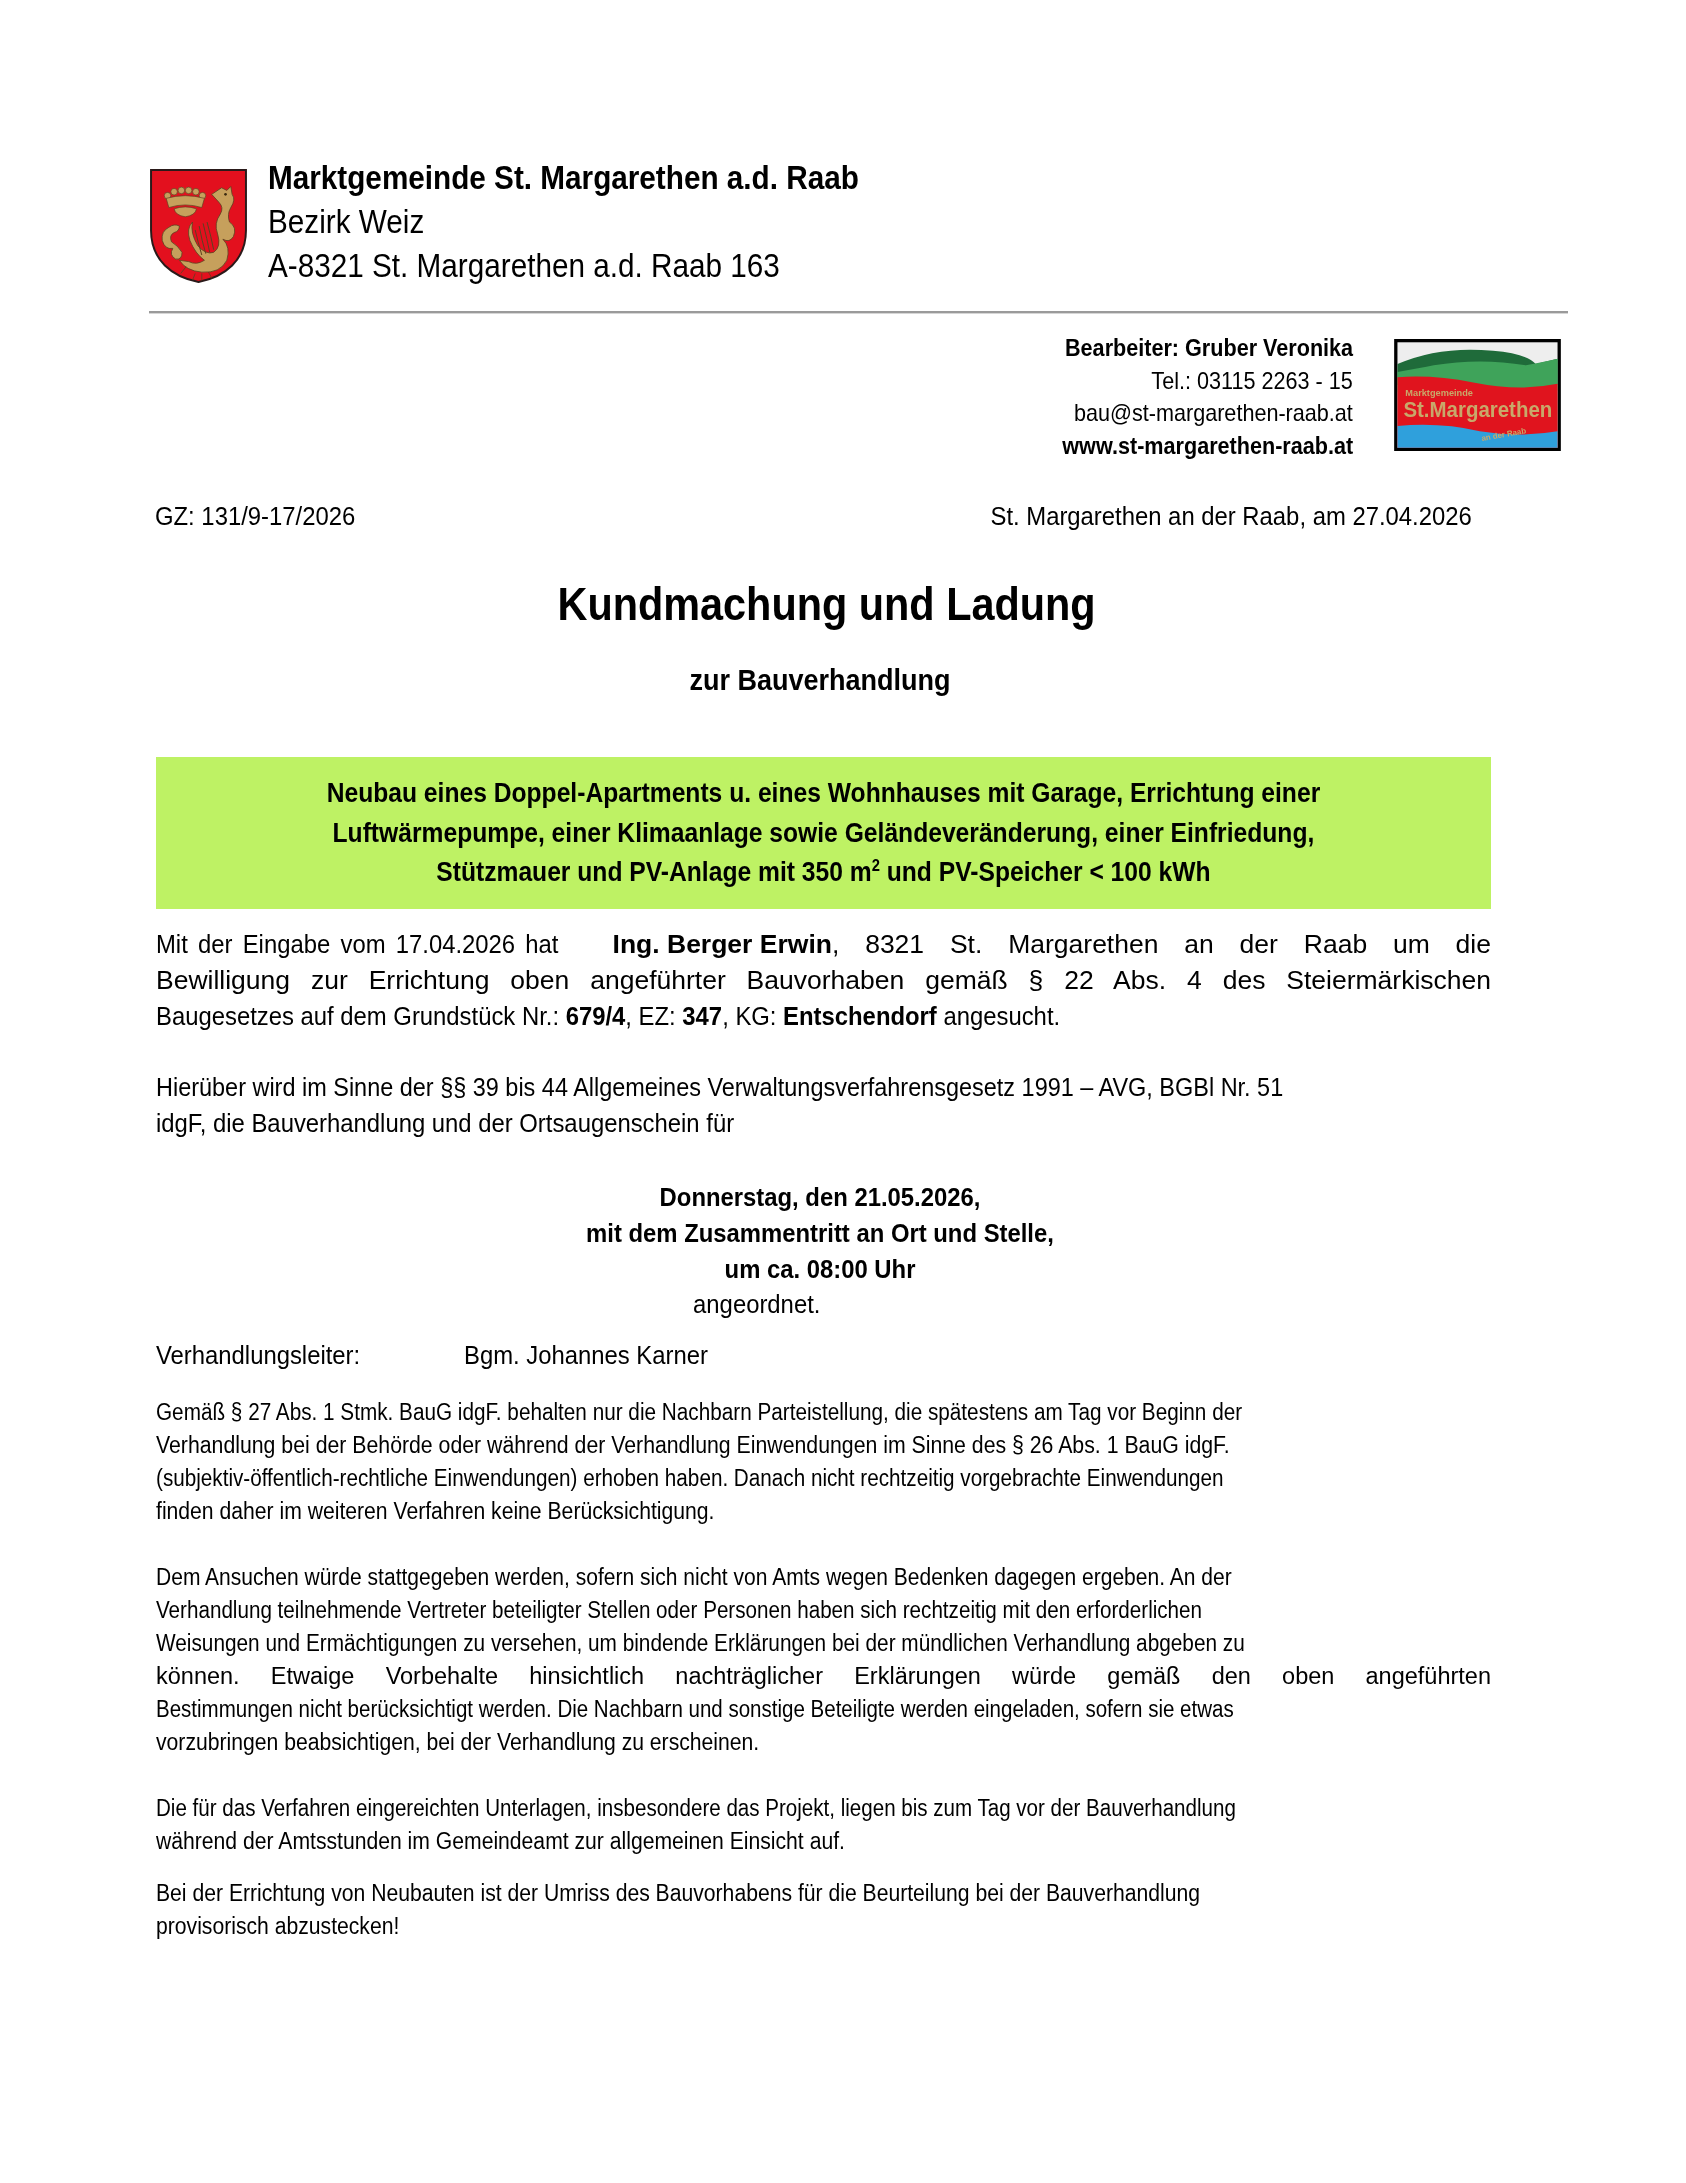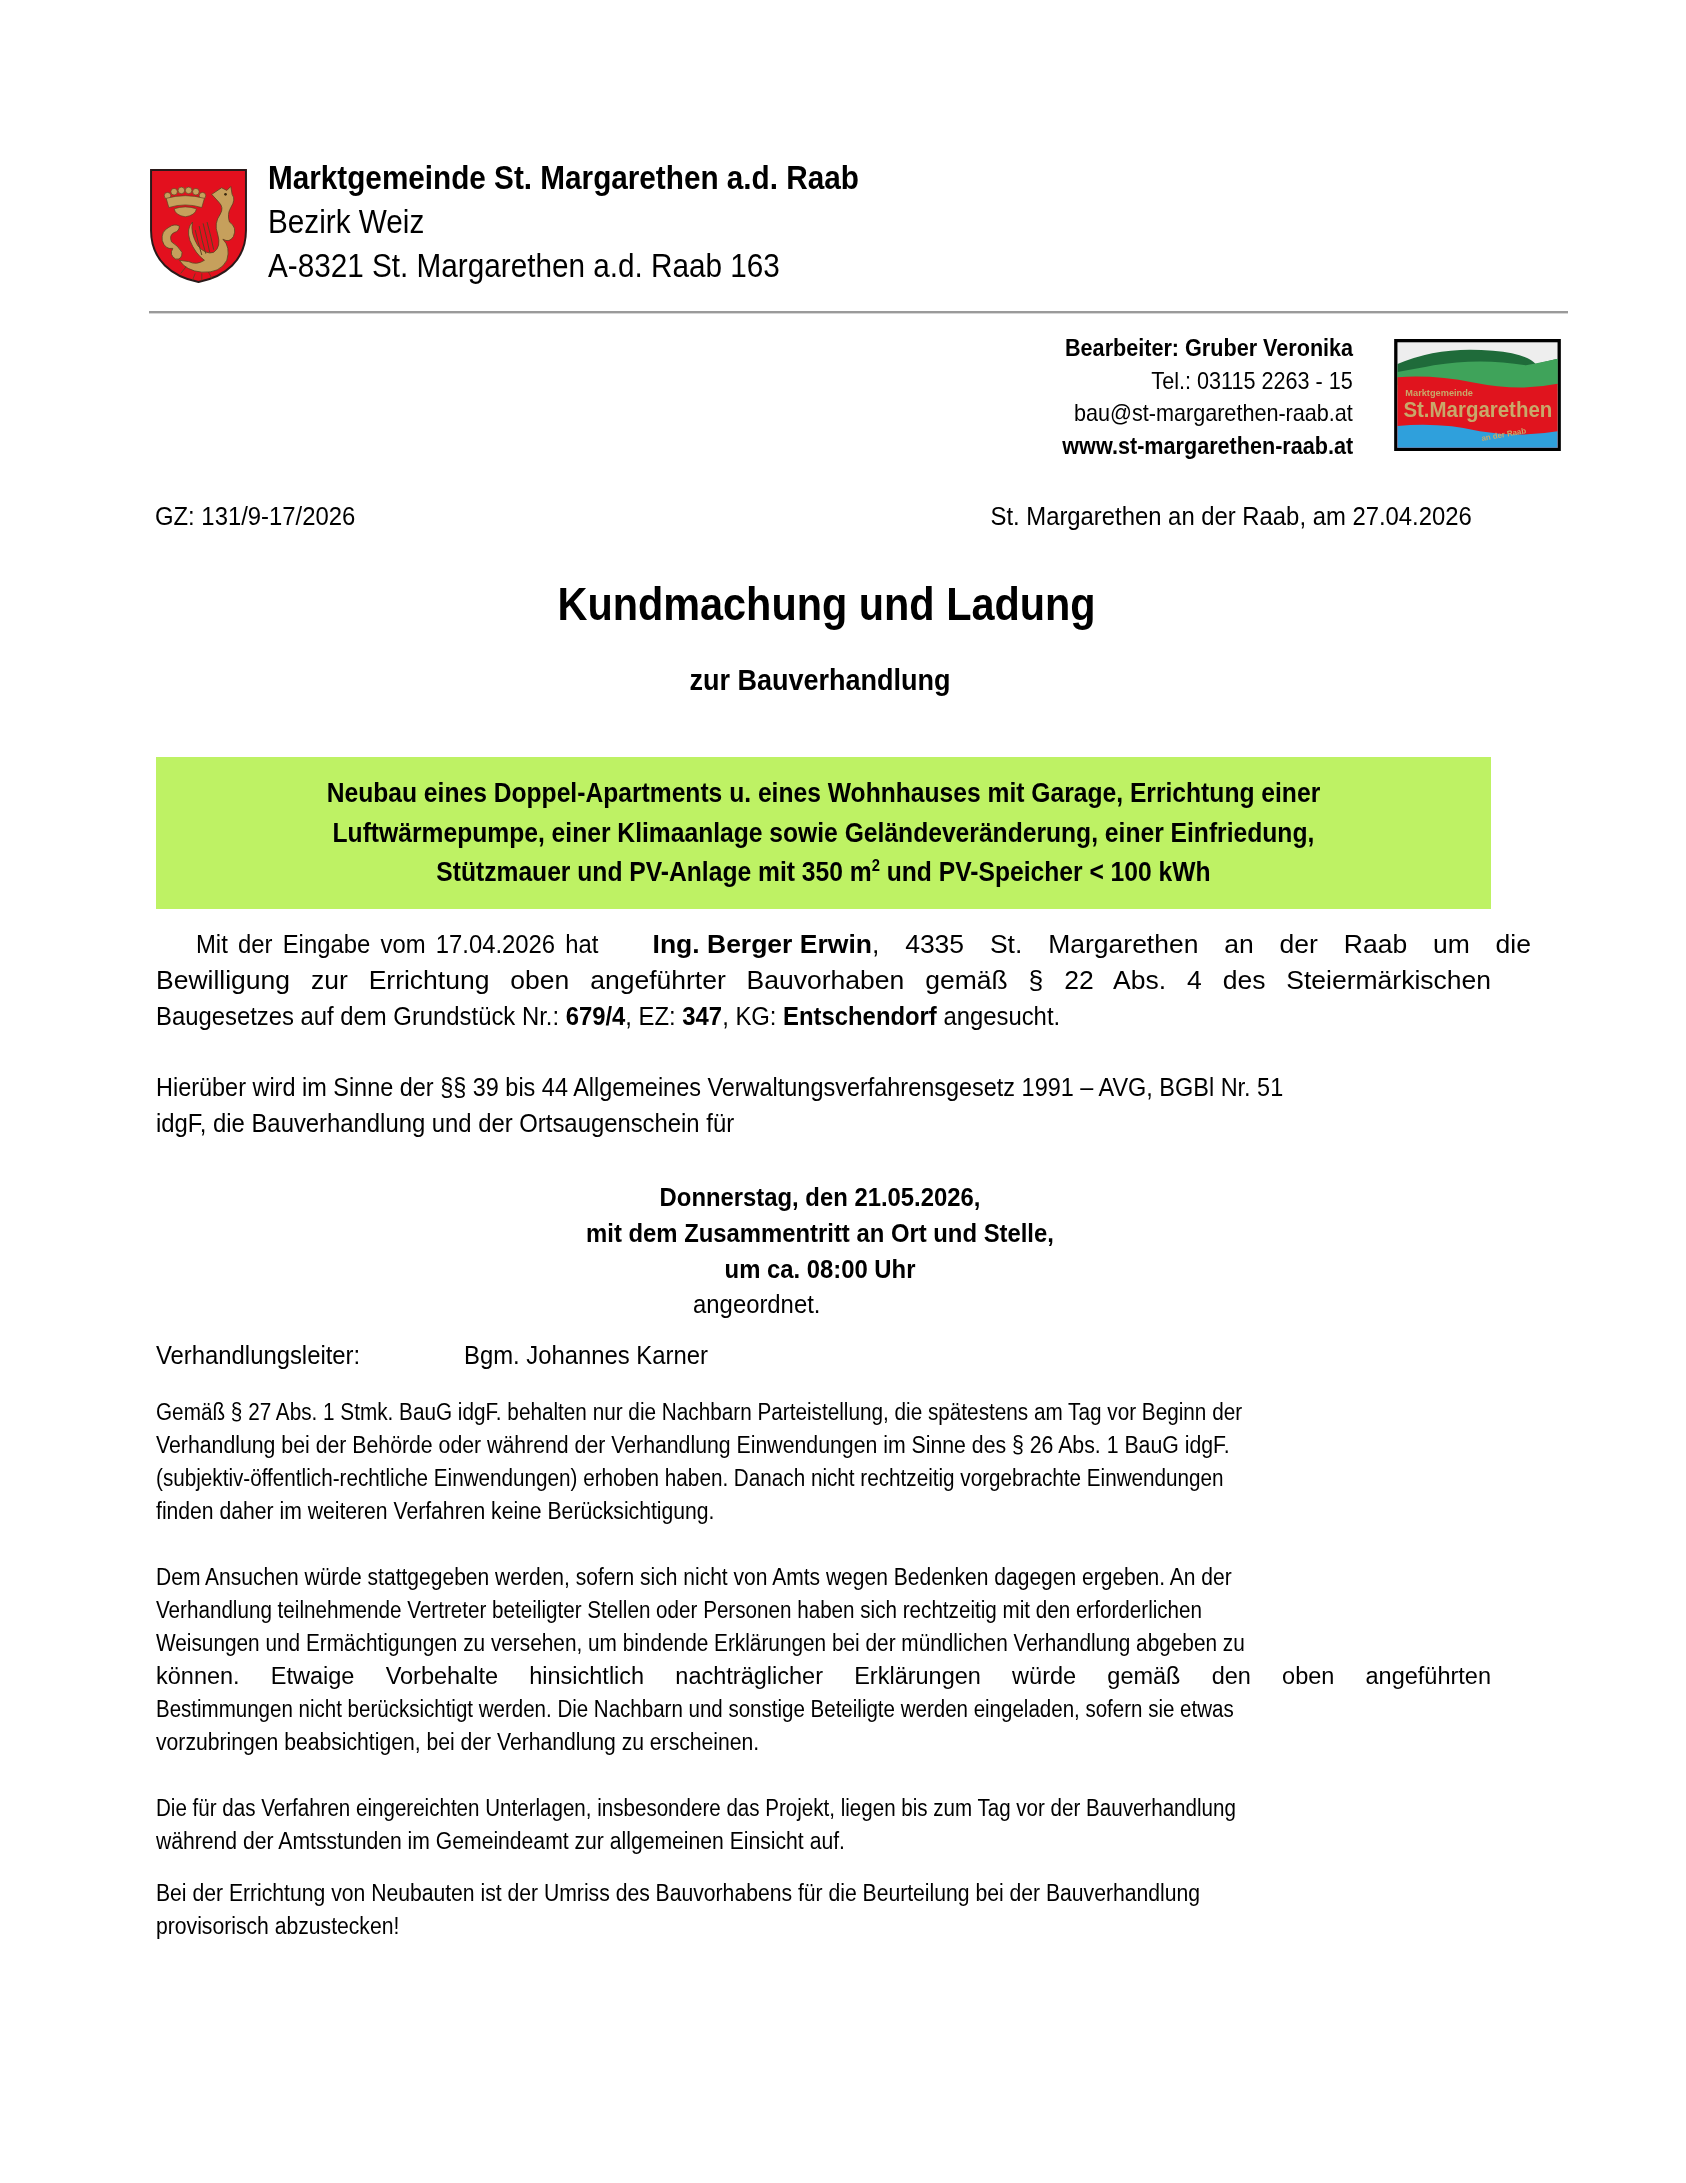"Mit der Eingabe vom 17.04.2026" .jline { margin-left: 40px -> none }
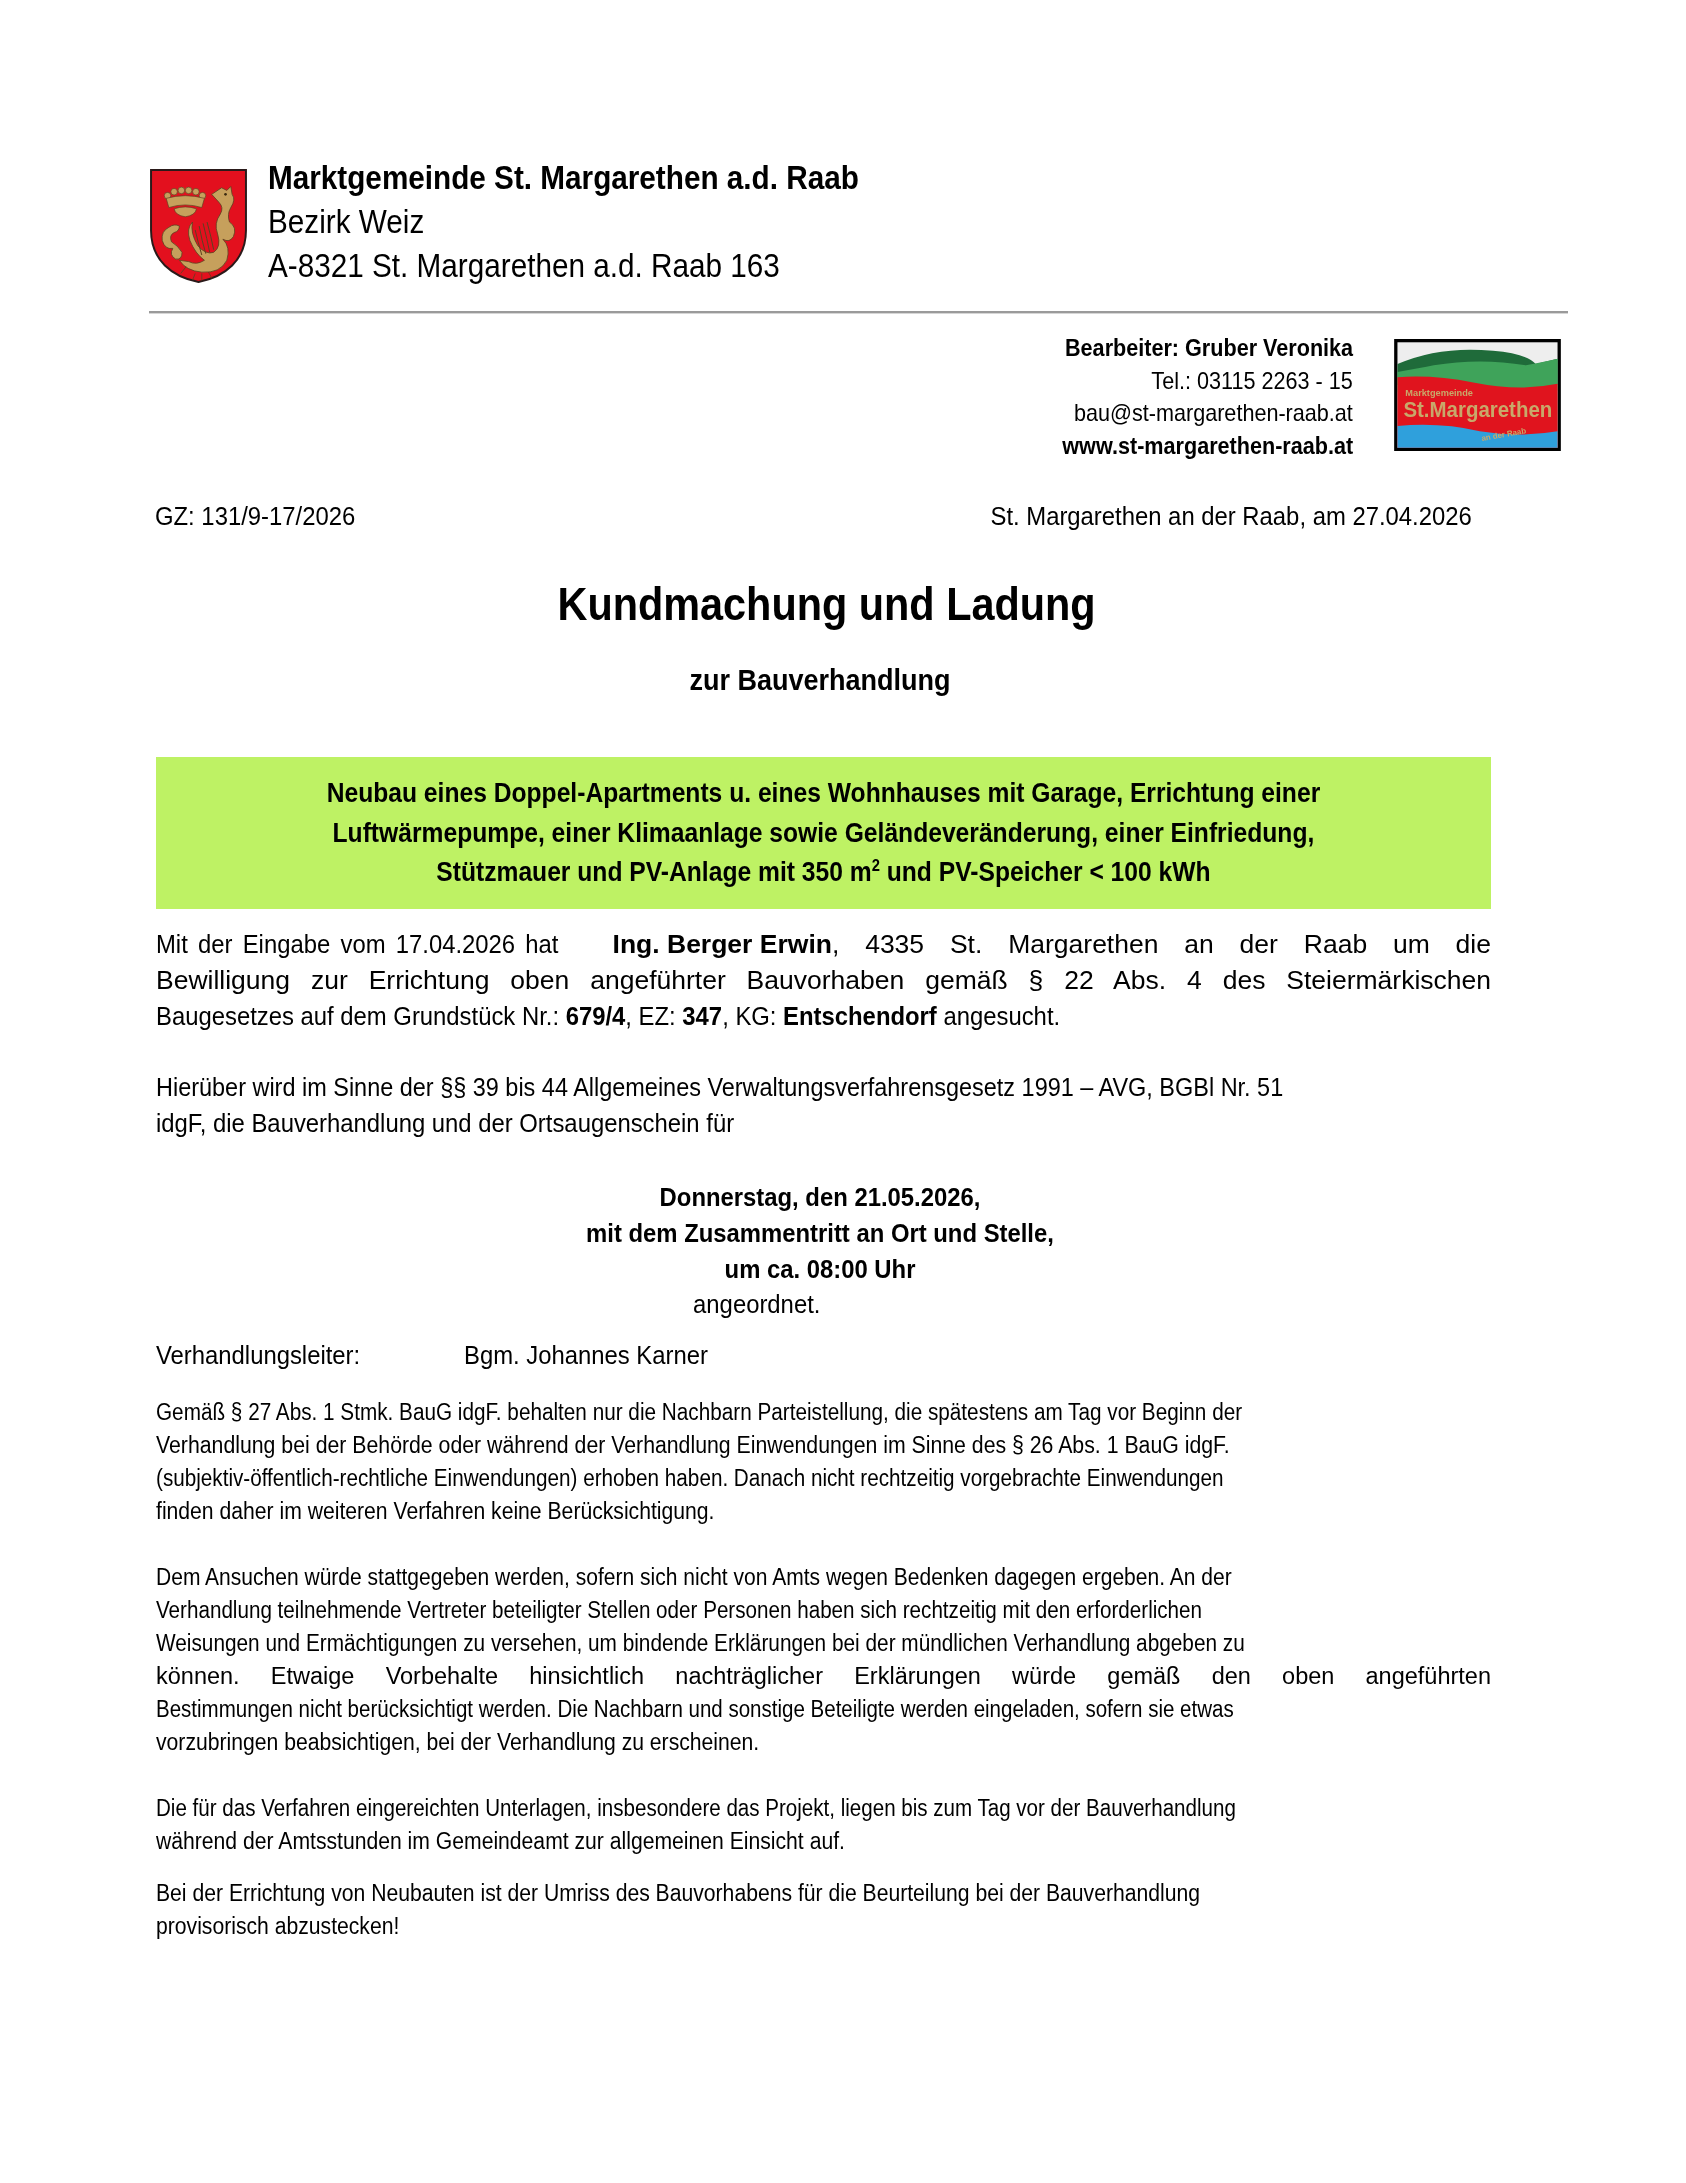", 4335 St. Margarethen an" span { text: 4335 -> 8321 }
